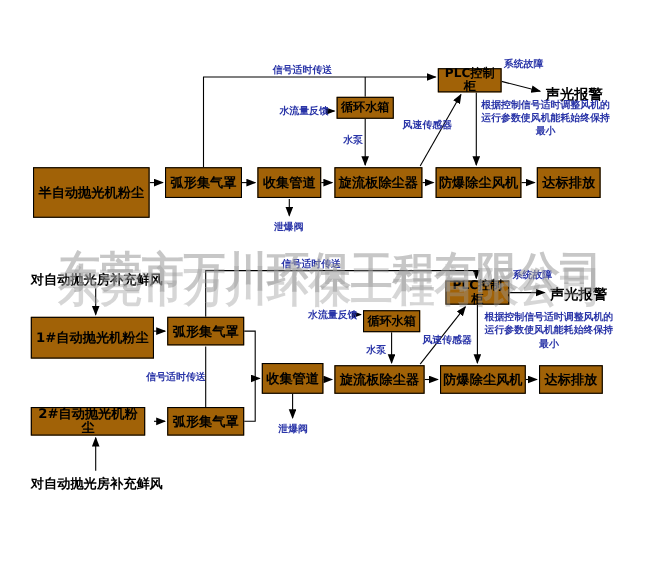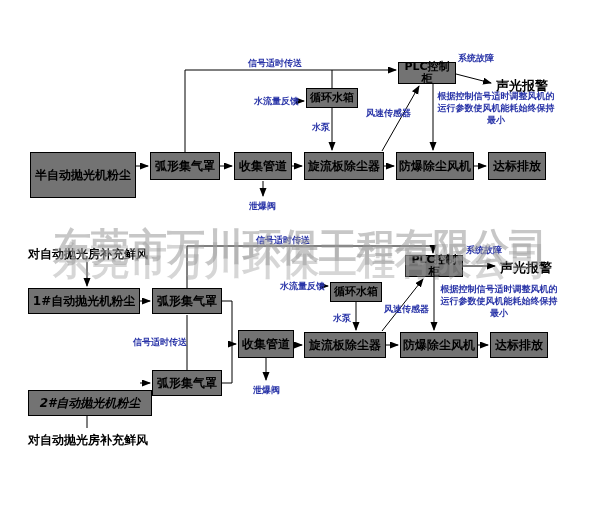"PLC控制柜" .box { background: #737373 -> #a16207 }
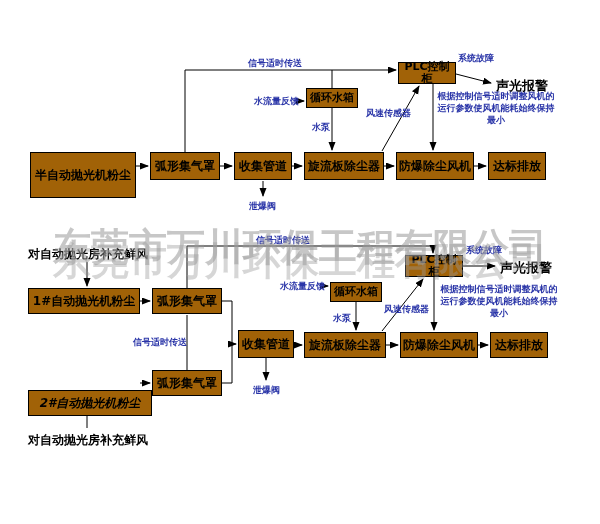"1#自动抛光机粉尘" div.box { height: 26px -> 38px }
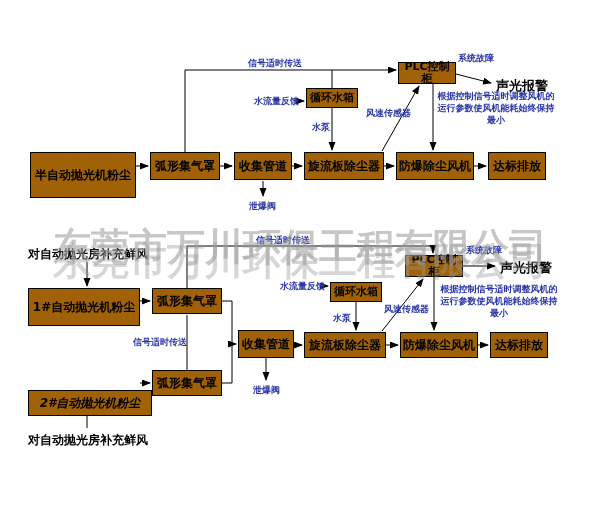"2#自动抛光机粉尘" div.box { font-style: italic -> none; top: 390px -> 370px; width: 124px -> 104px }
